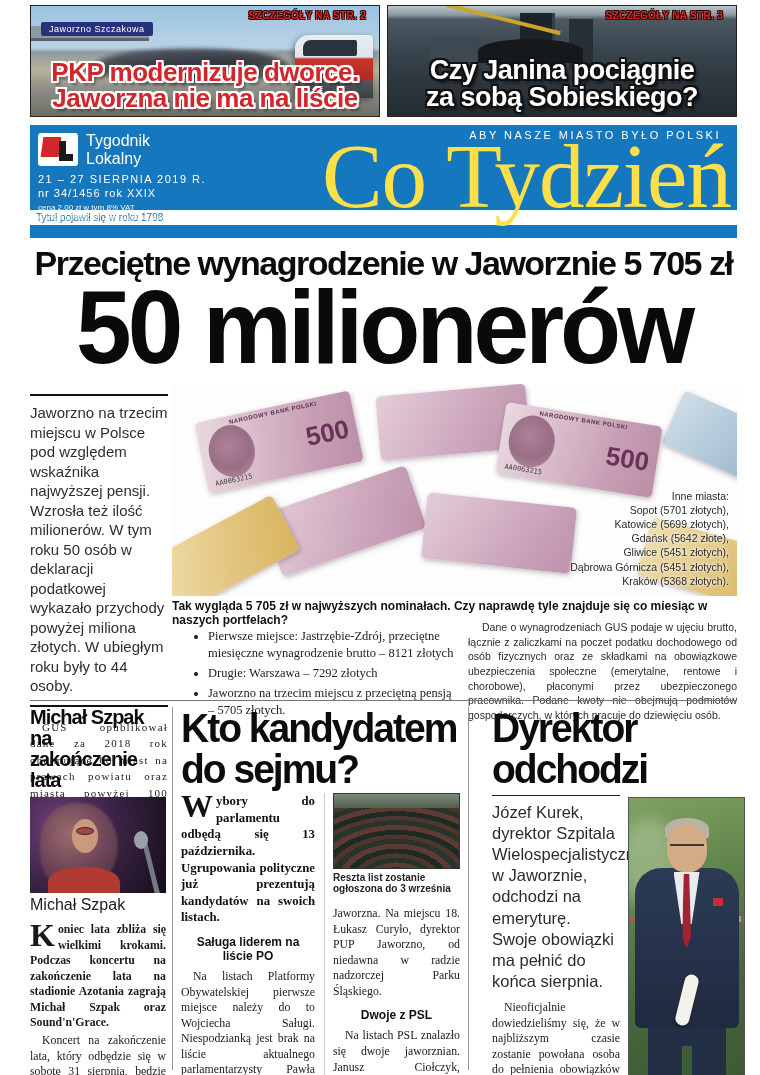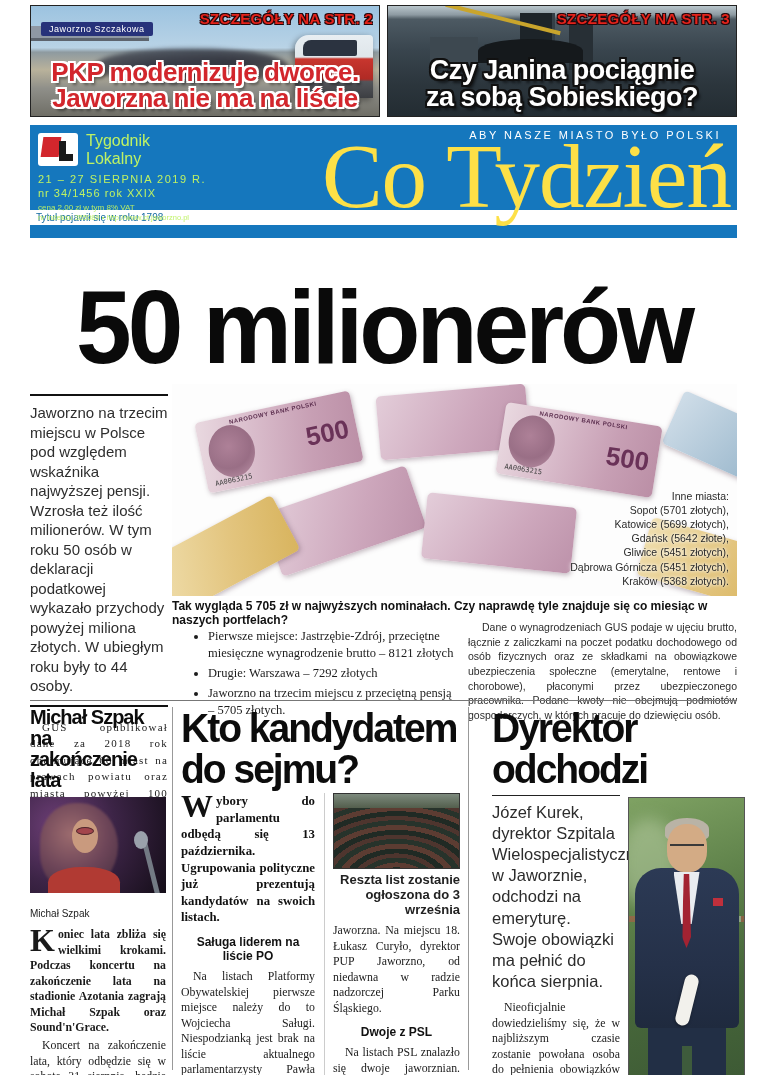"SZCZEGÓŁY NA STR. 2" .details-badge { font-size: 15px -> 10px; right: 6px -> 13px }
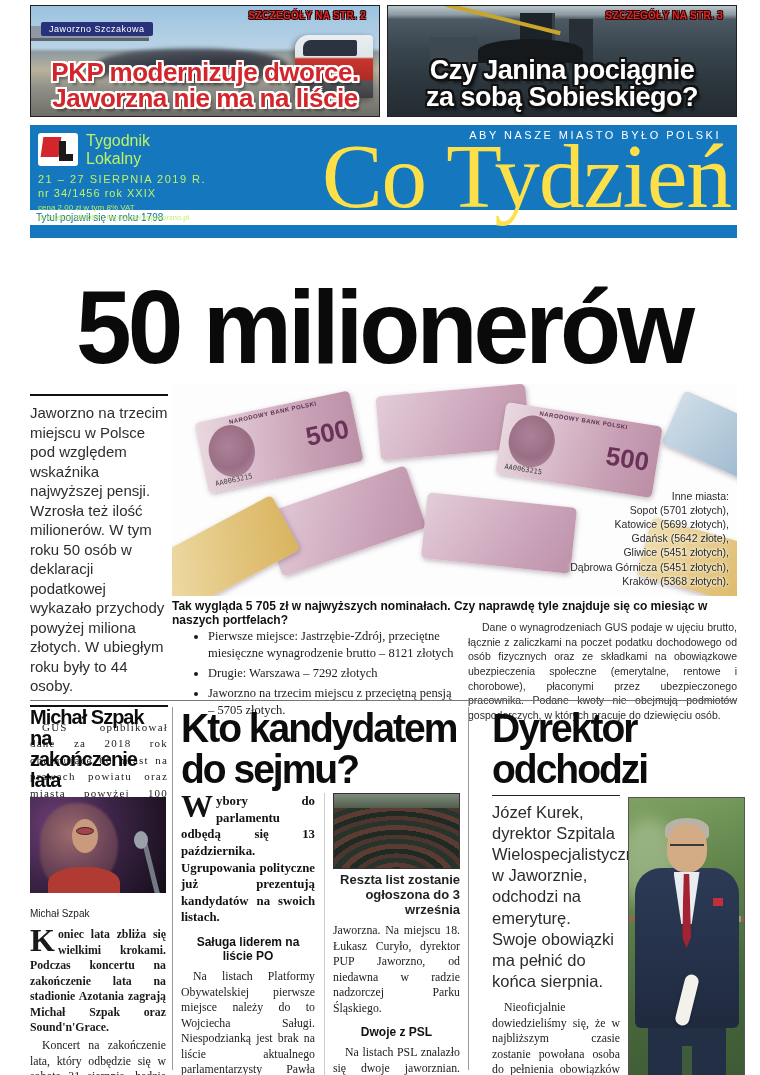"Tygodnik" .mh-left { color: #bef264 -> #ffffff }
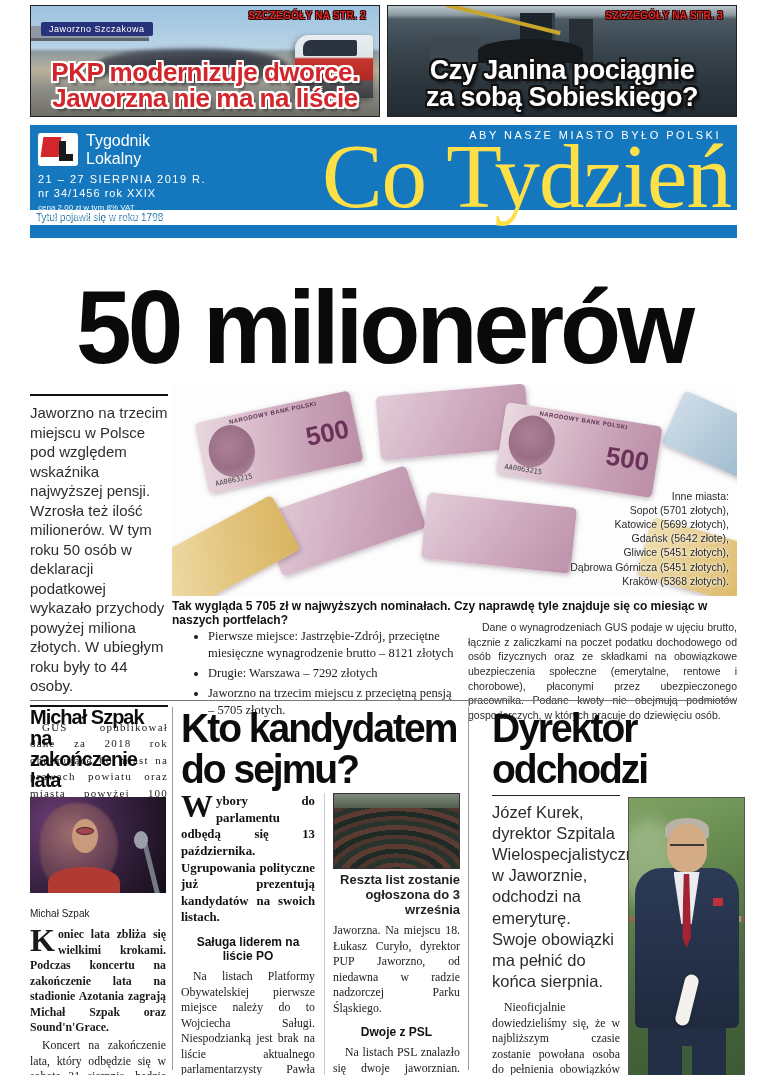"Przeciętne wynagrodzenie w Jaworznie 5" div.kicker { html: none -> <div>Przeciętne wynagrodzenie w Jaworznie 5 705 zł</div> }
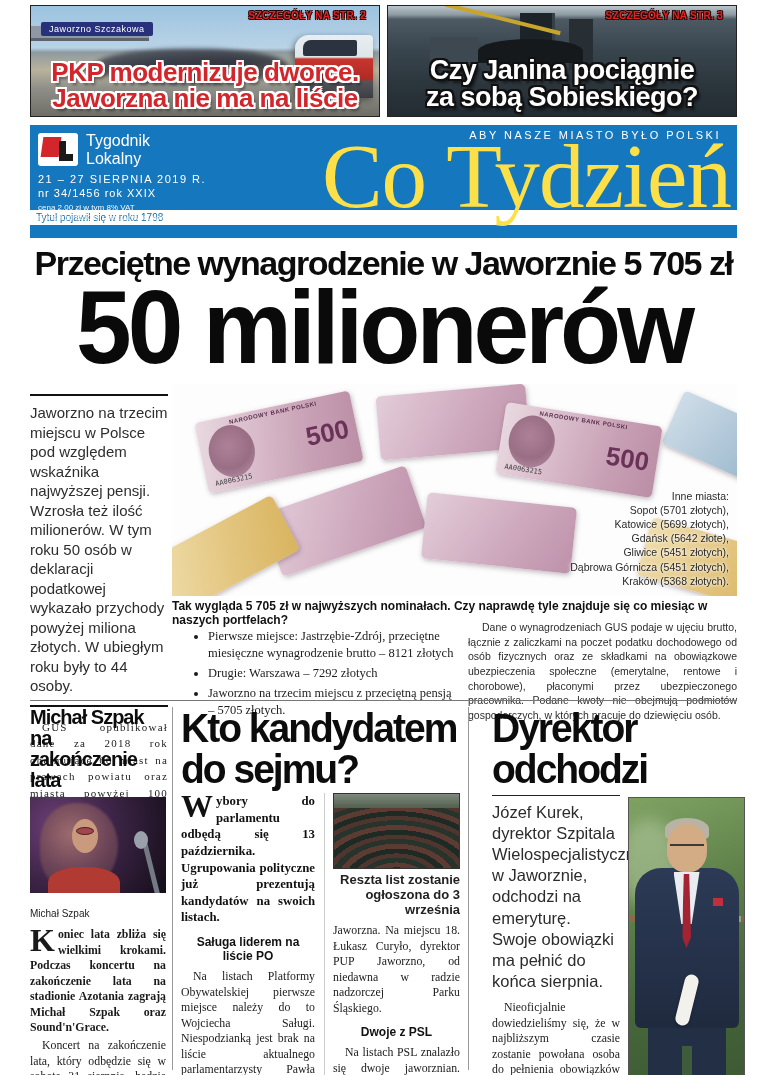"Reszta list zostanie ogłoszona do" .sejm-caption { font-size: 13px -> 10px; margin: 3px 0 6px -> 3px 0 12px; text-align: right -> none }
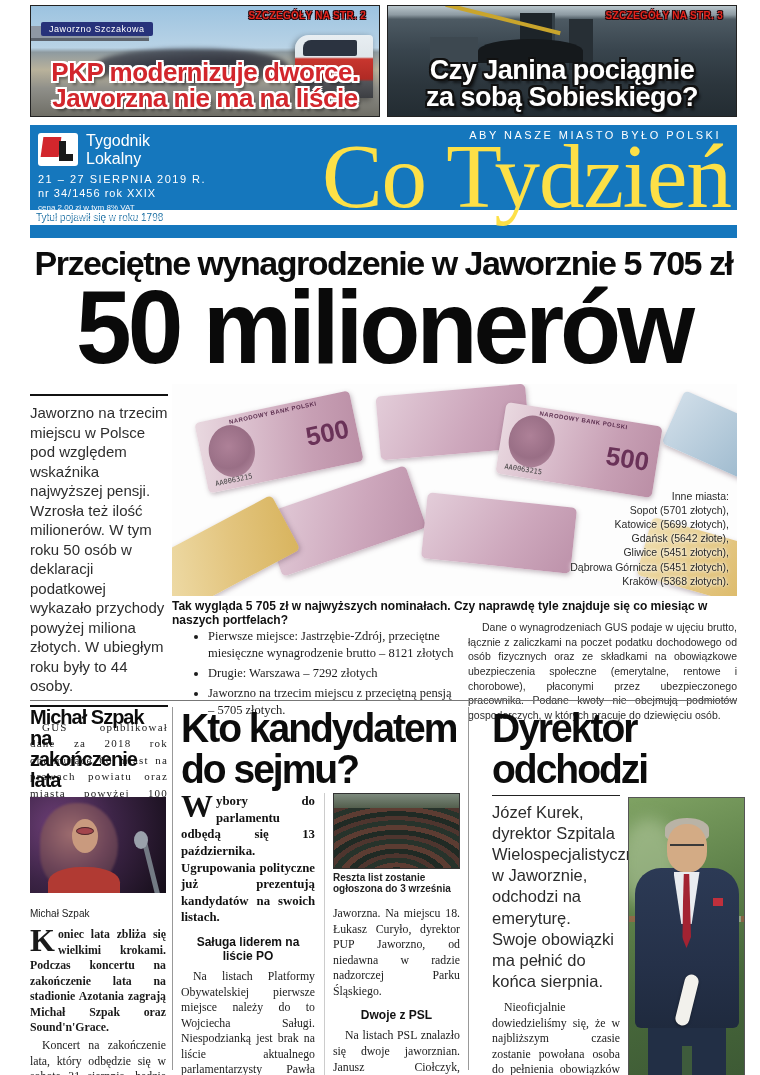"Michał Szpak" .photo-caption { font-size: 10px -> 16px; margin-top: 15px -> 3px }
